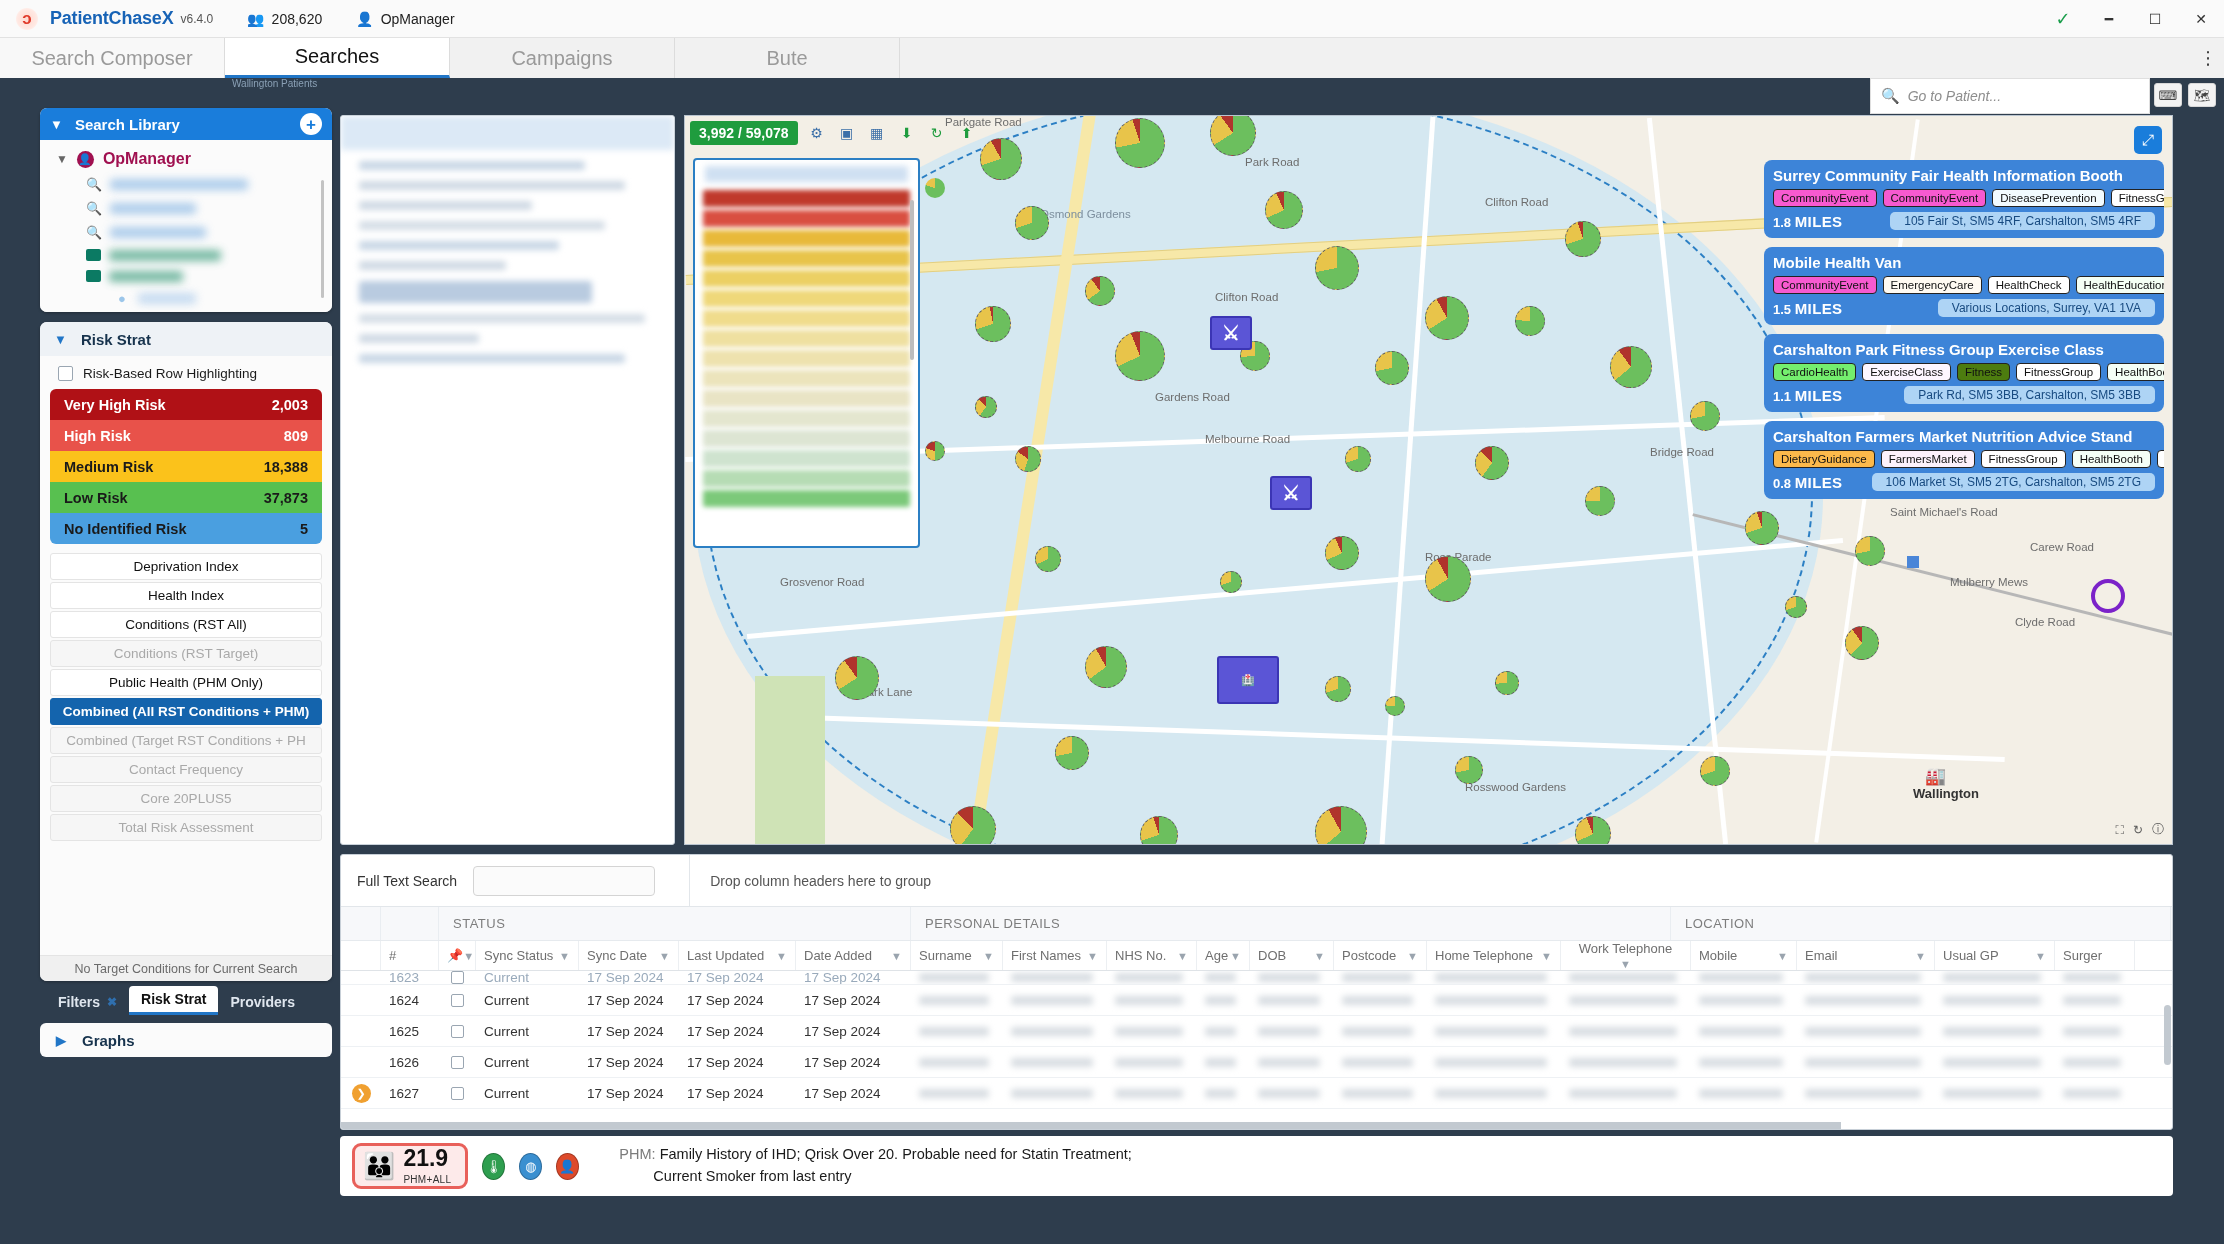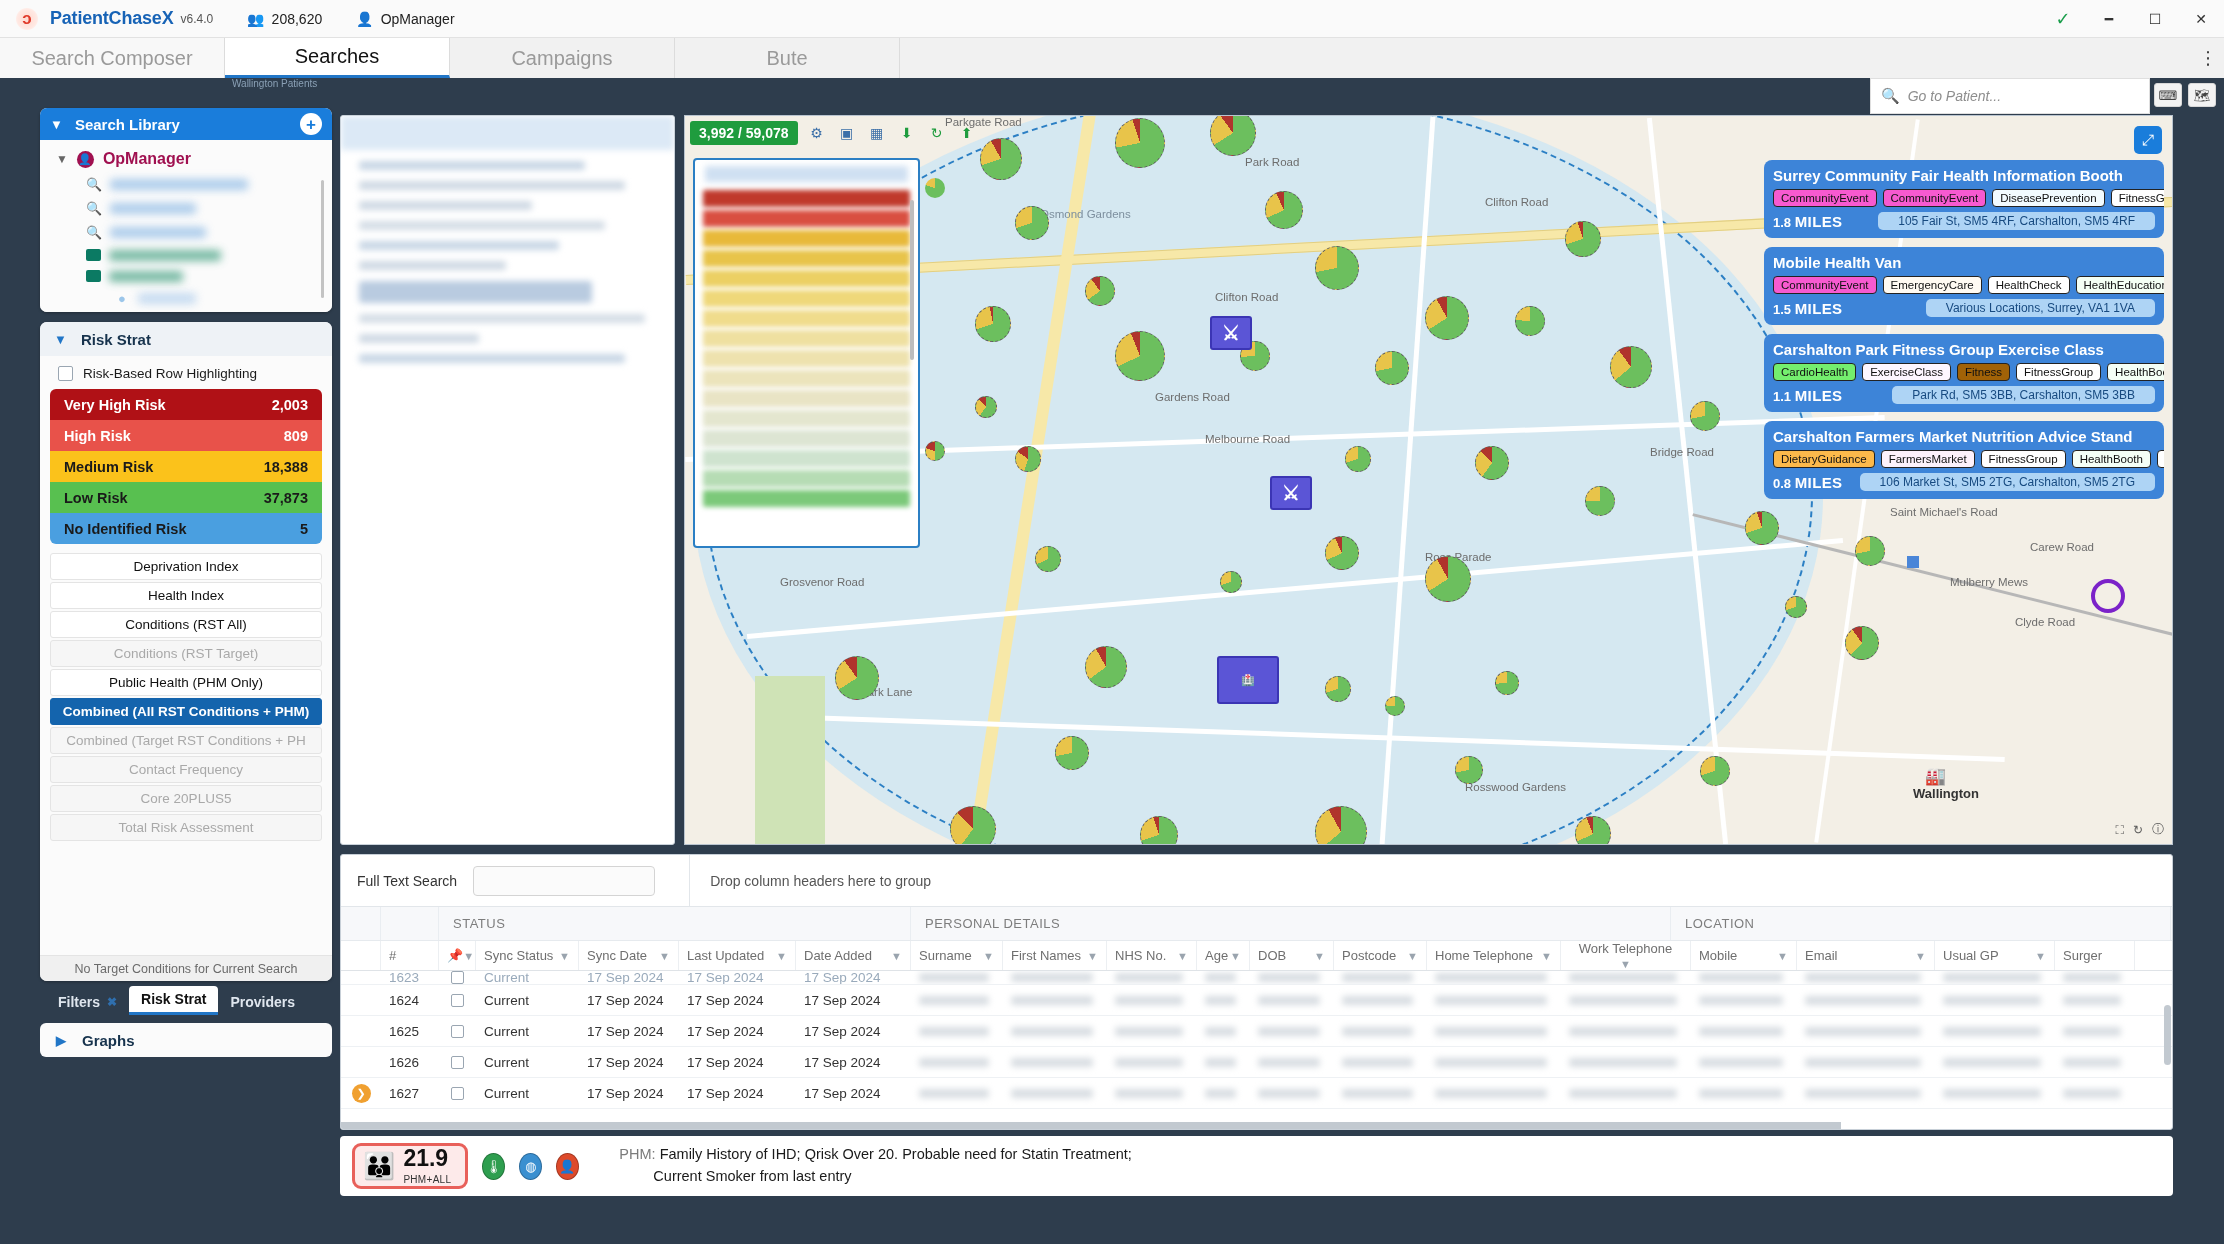"105 Fair St, SM5 4RF," .addr { padding: 2px 20px -> 2px 14px }
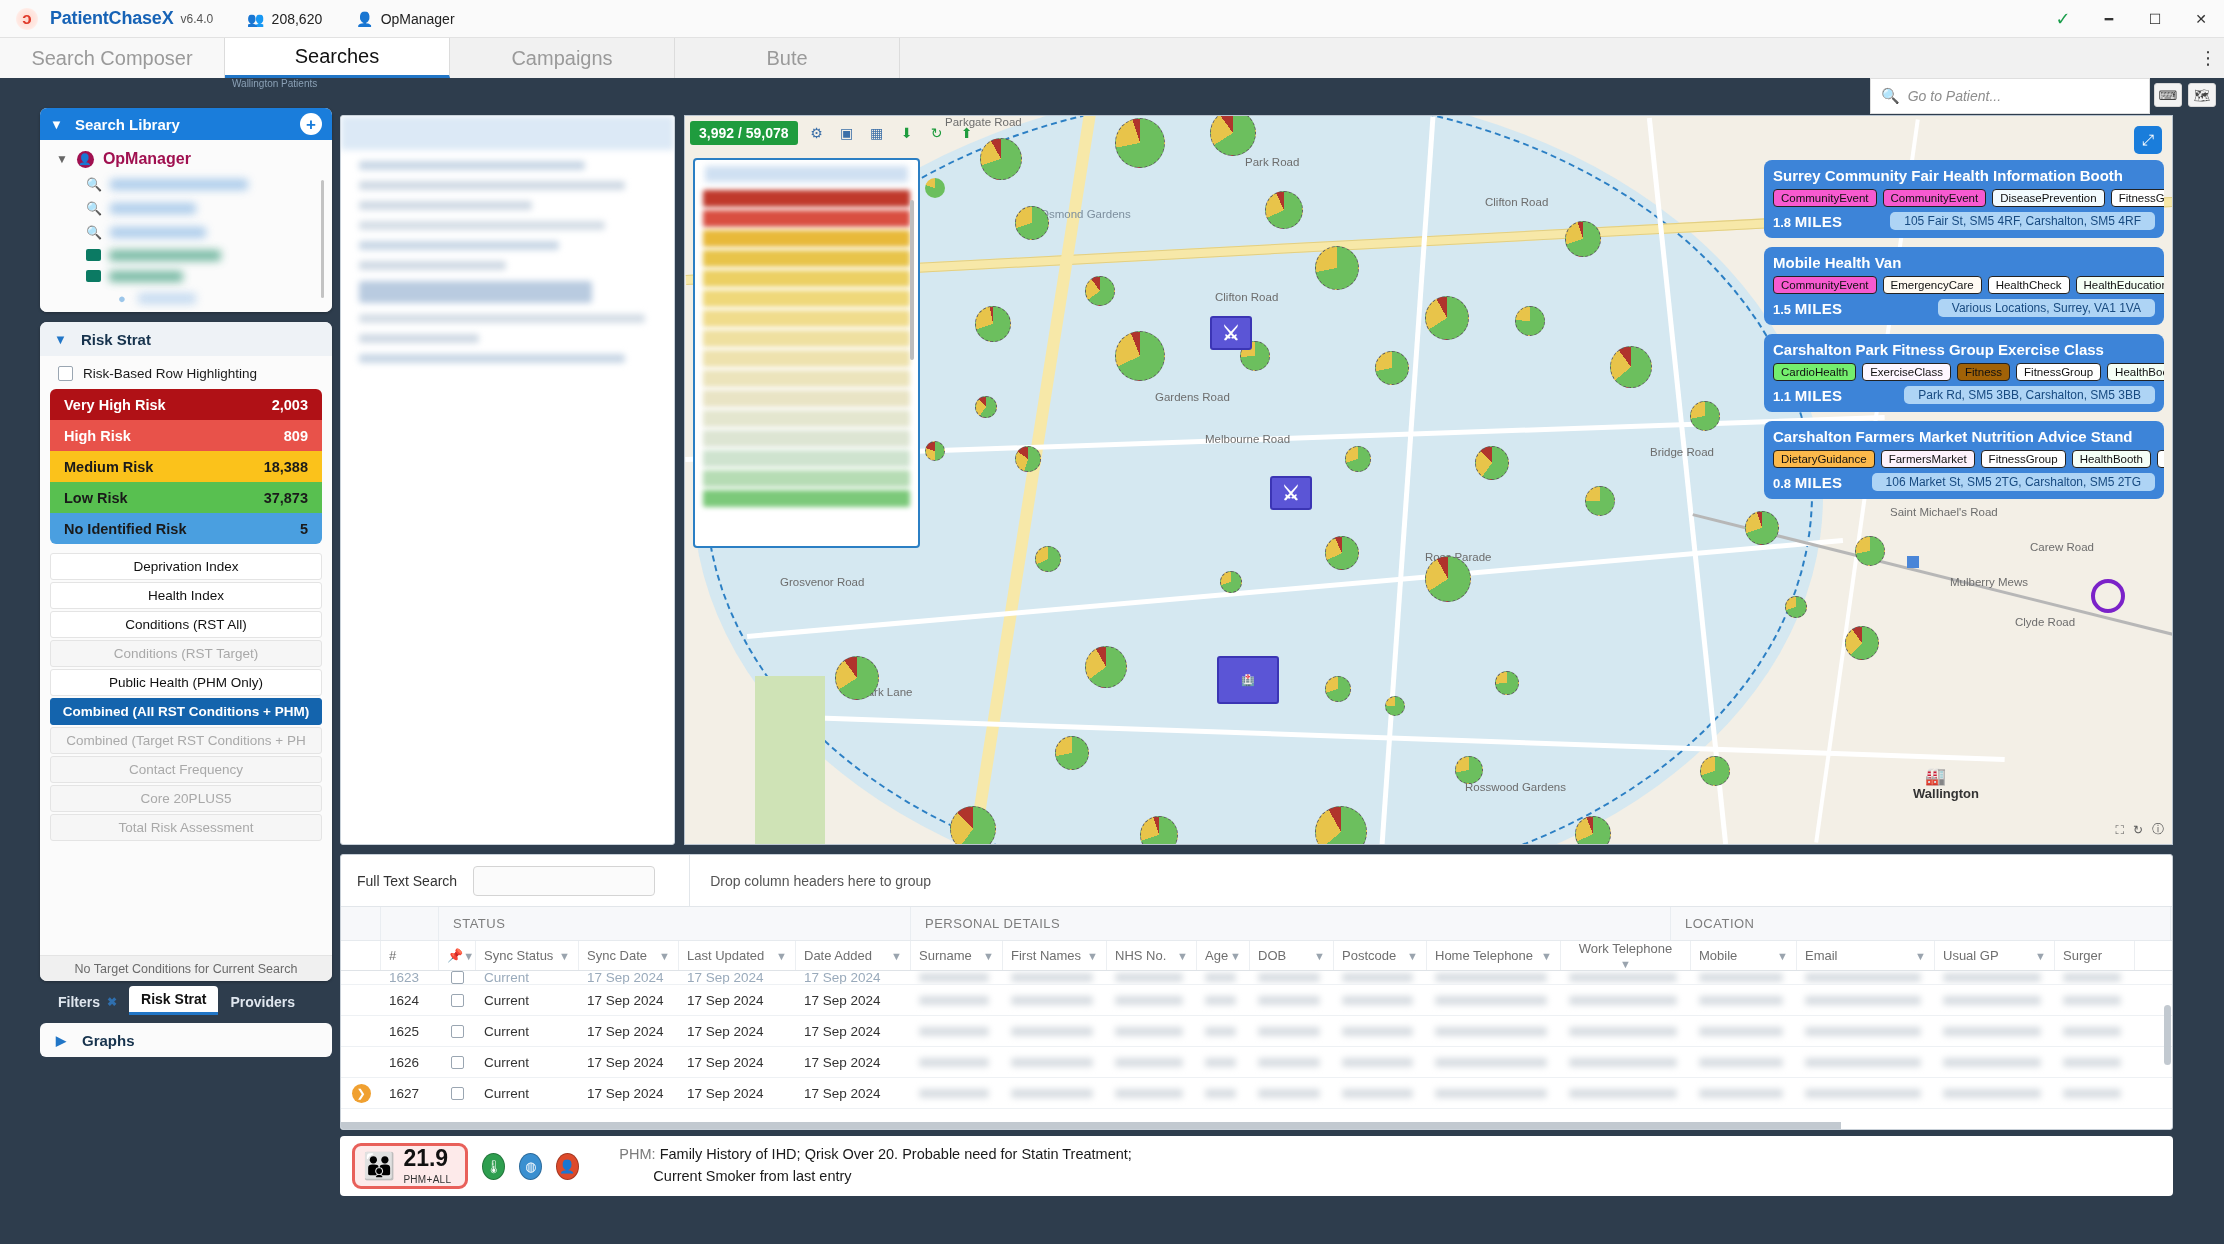"Fitness" span.chip { background: #a16207 -> #4d7c0f }
